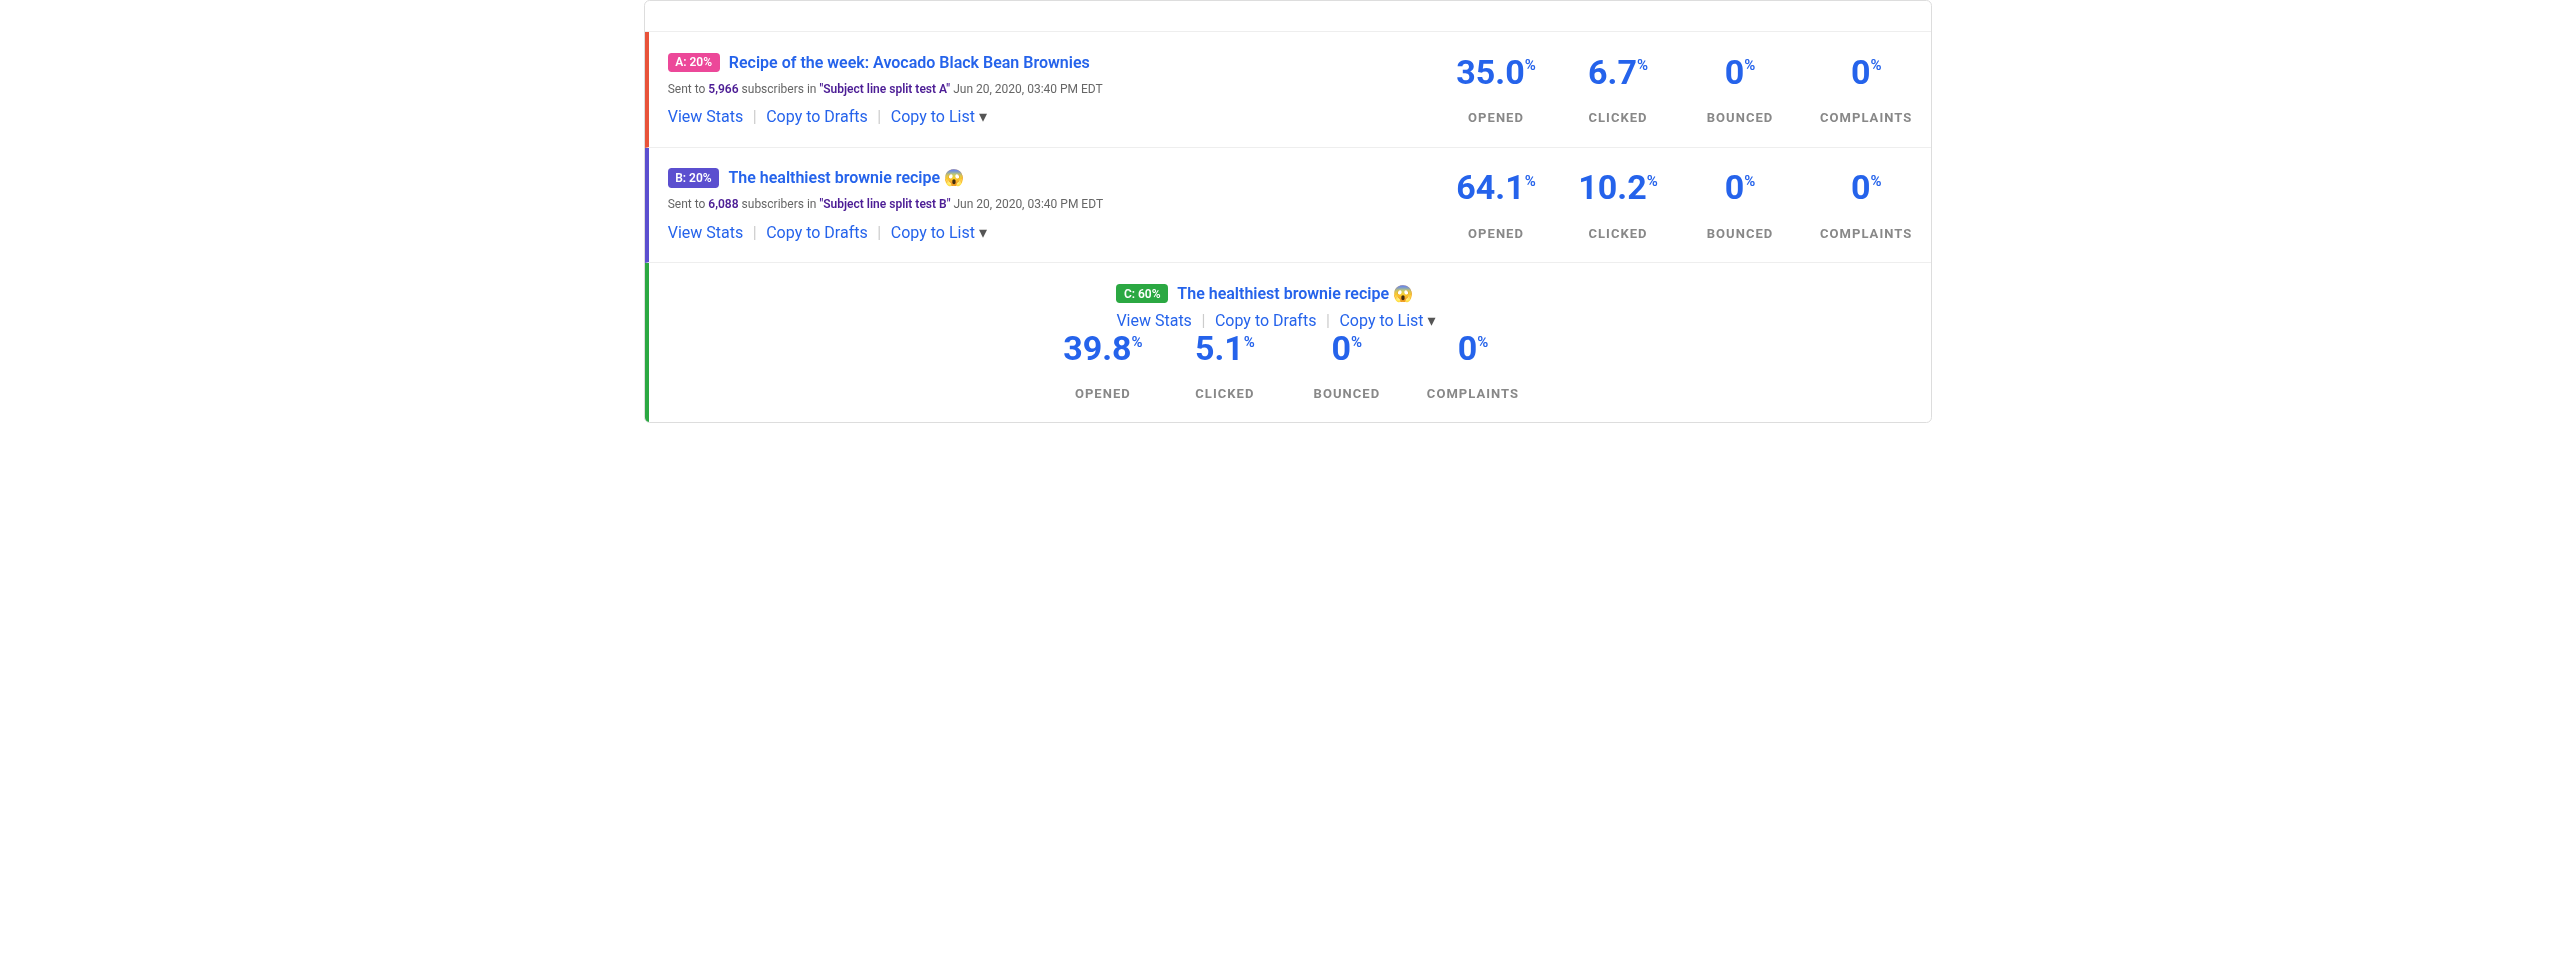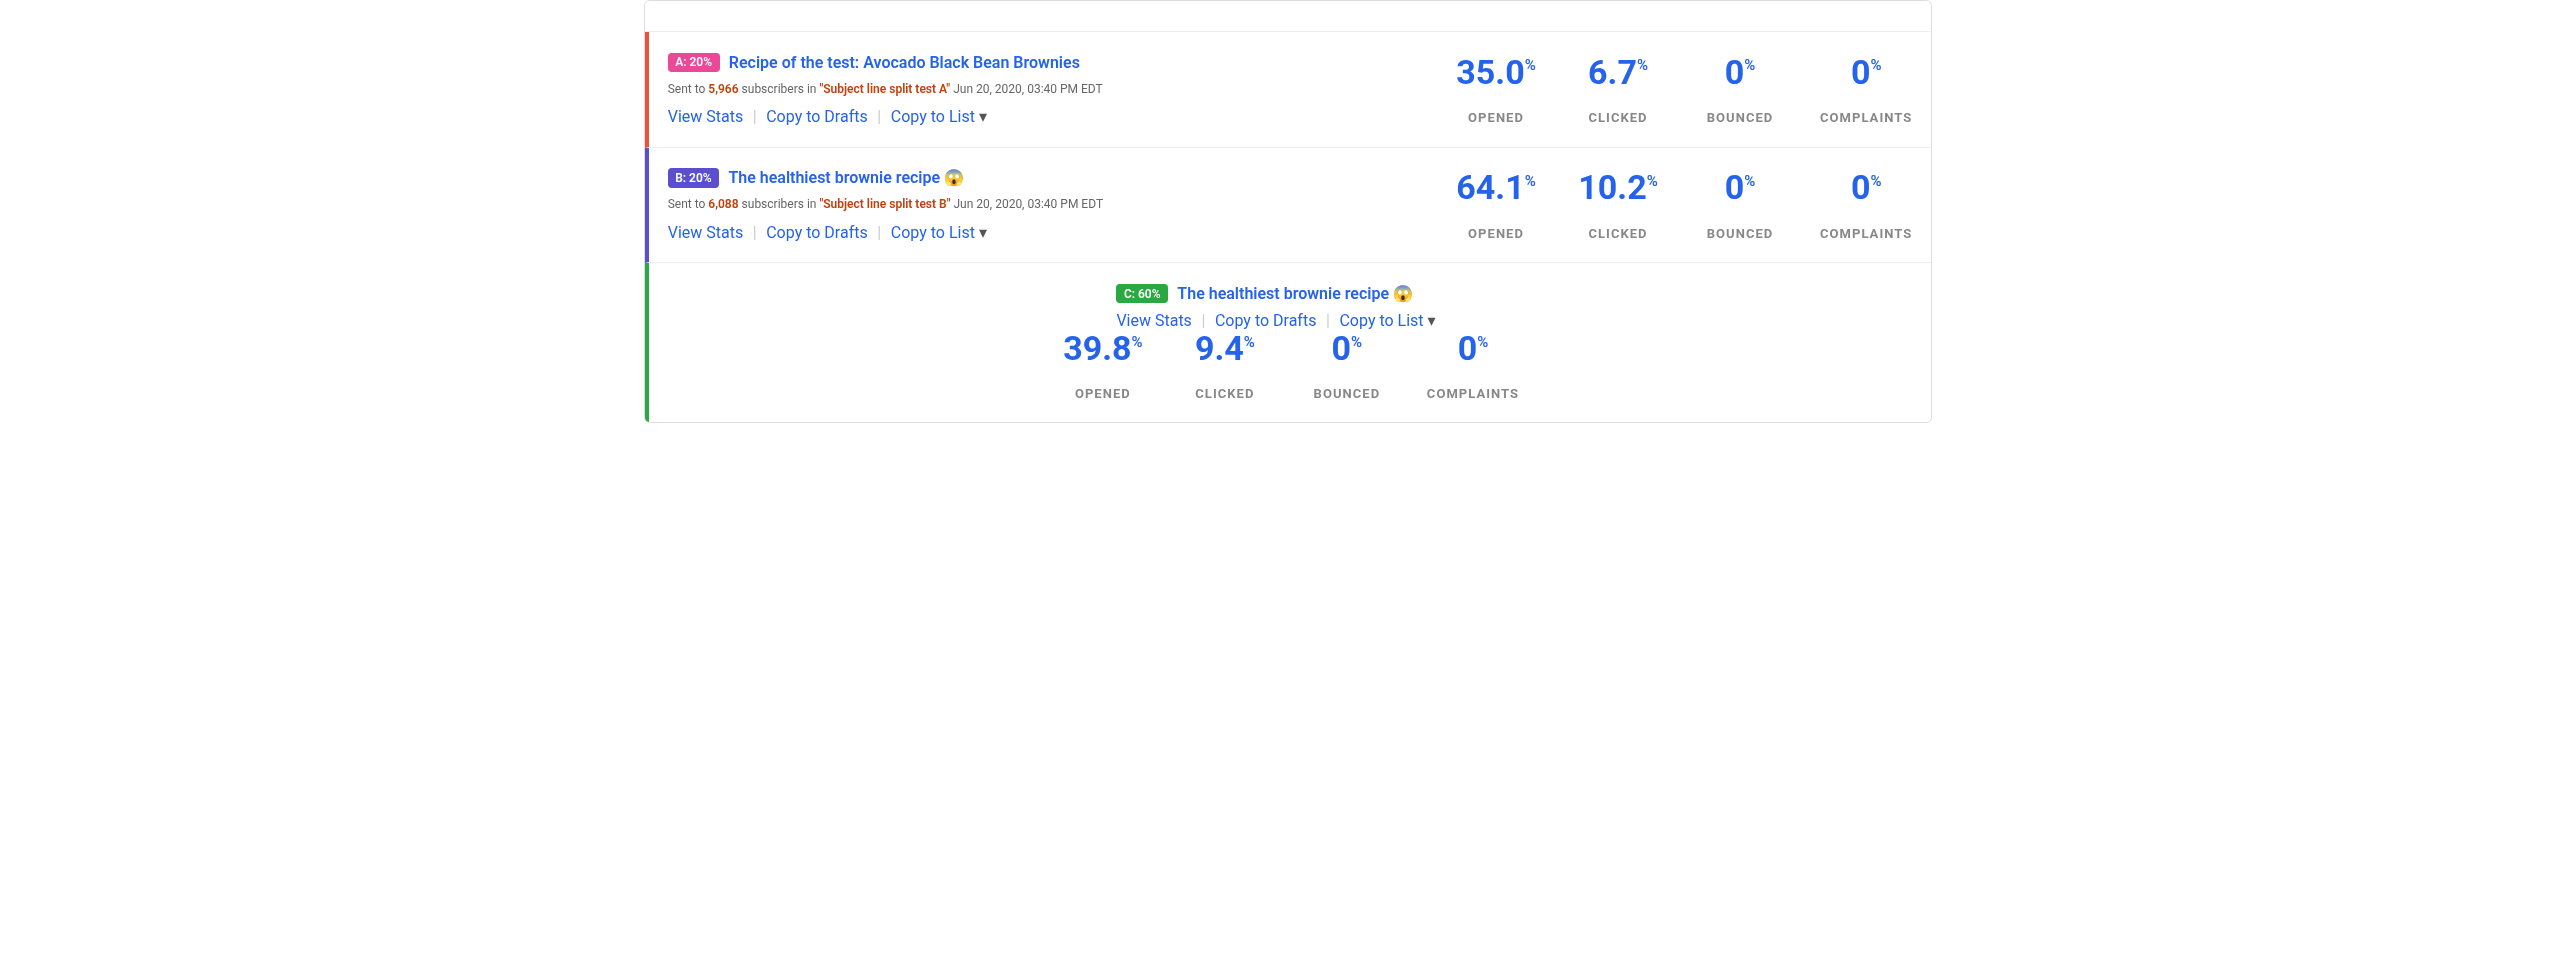"Recipe of the test: Avocado" span.campaign-title { text: test -> week }
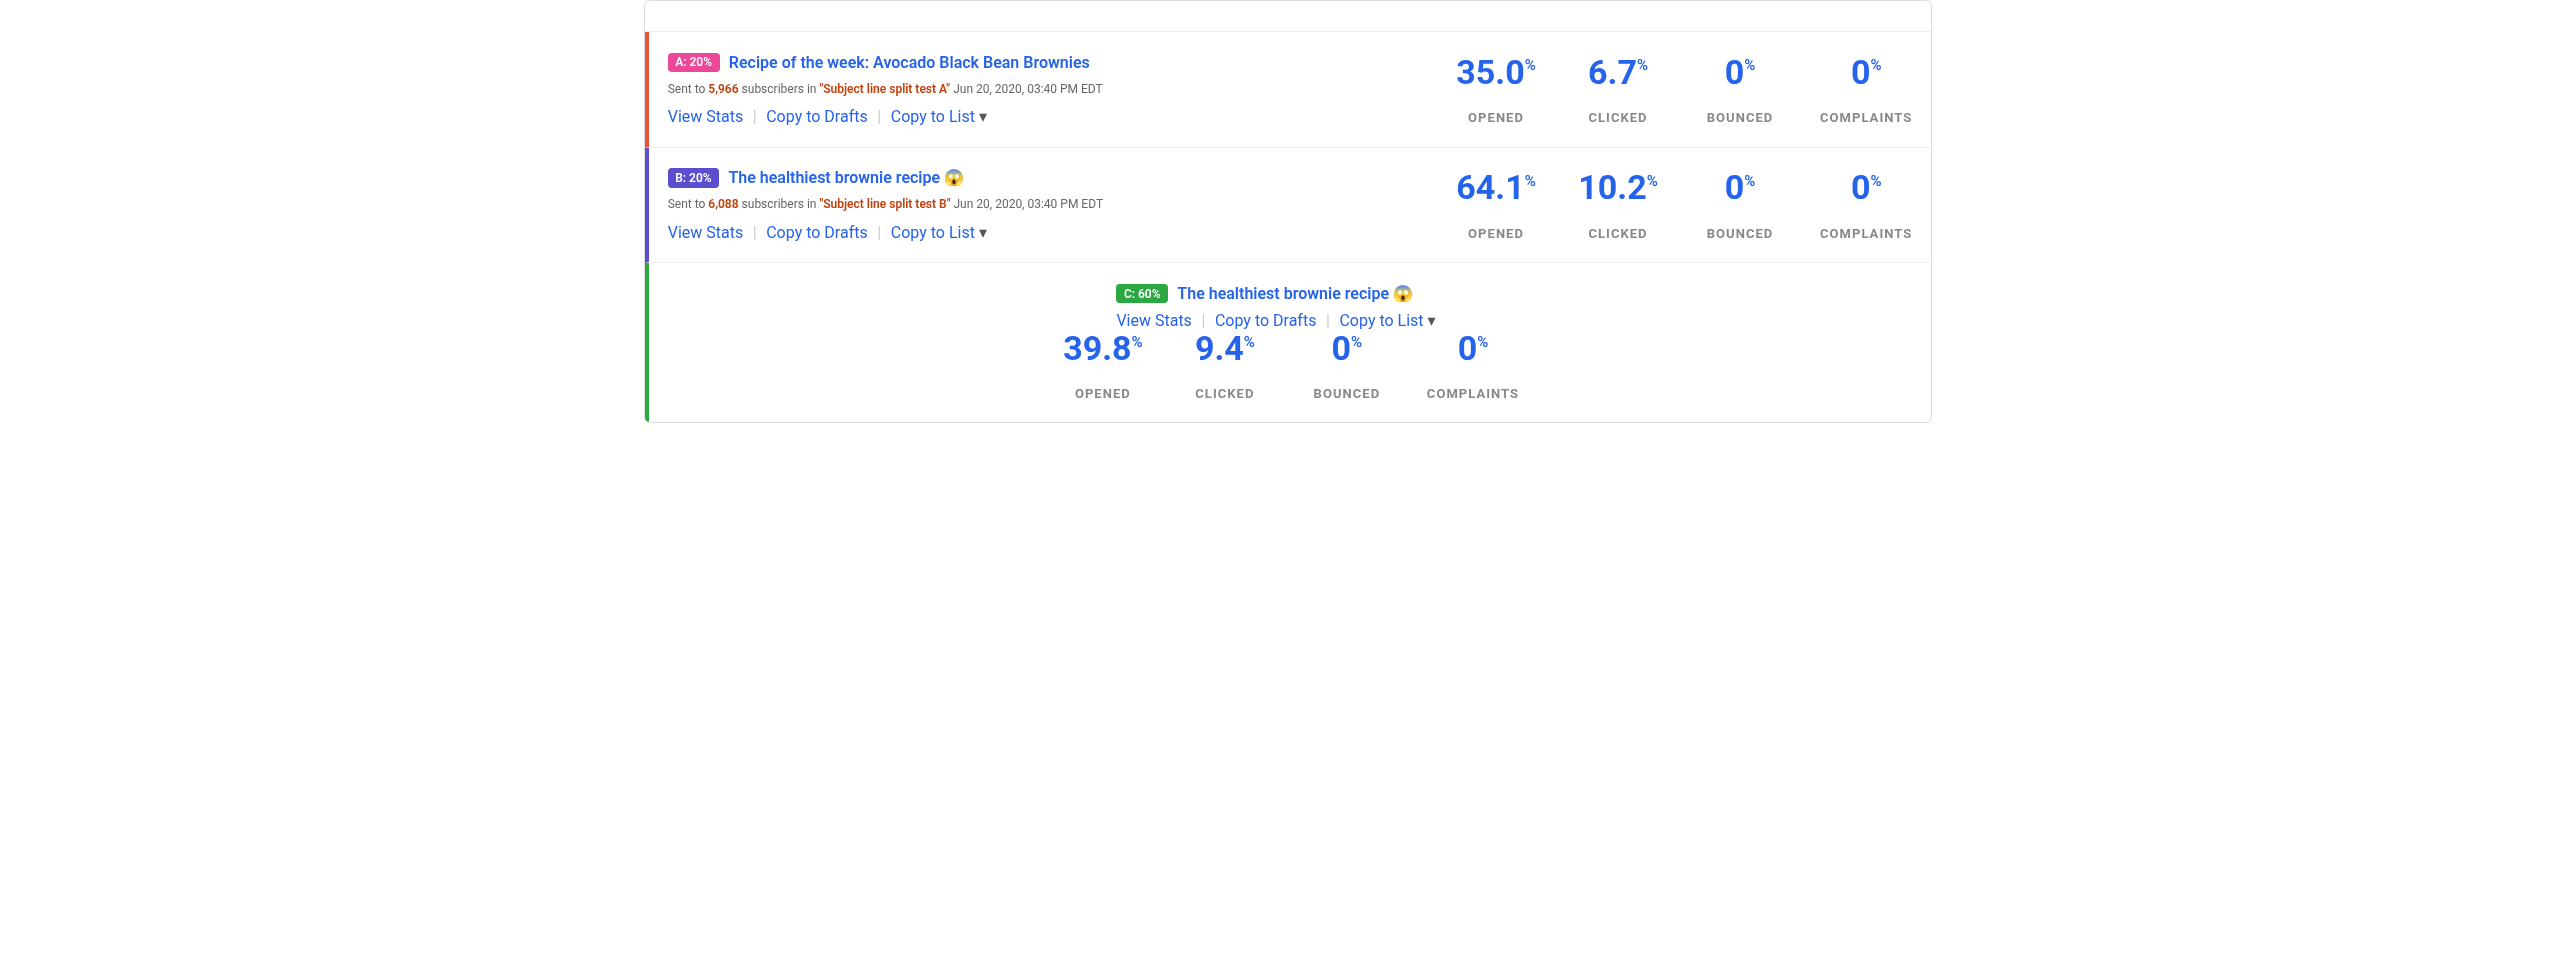"5,966" .campaign-meta strong { color: #c2410c -> #4c1d95 }
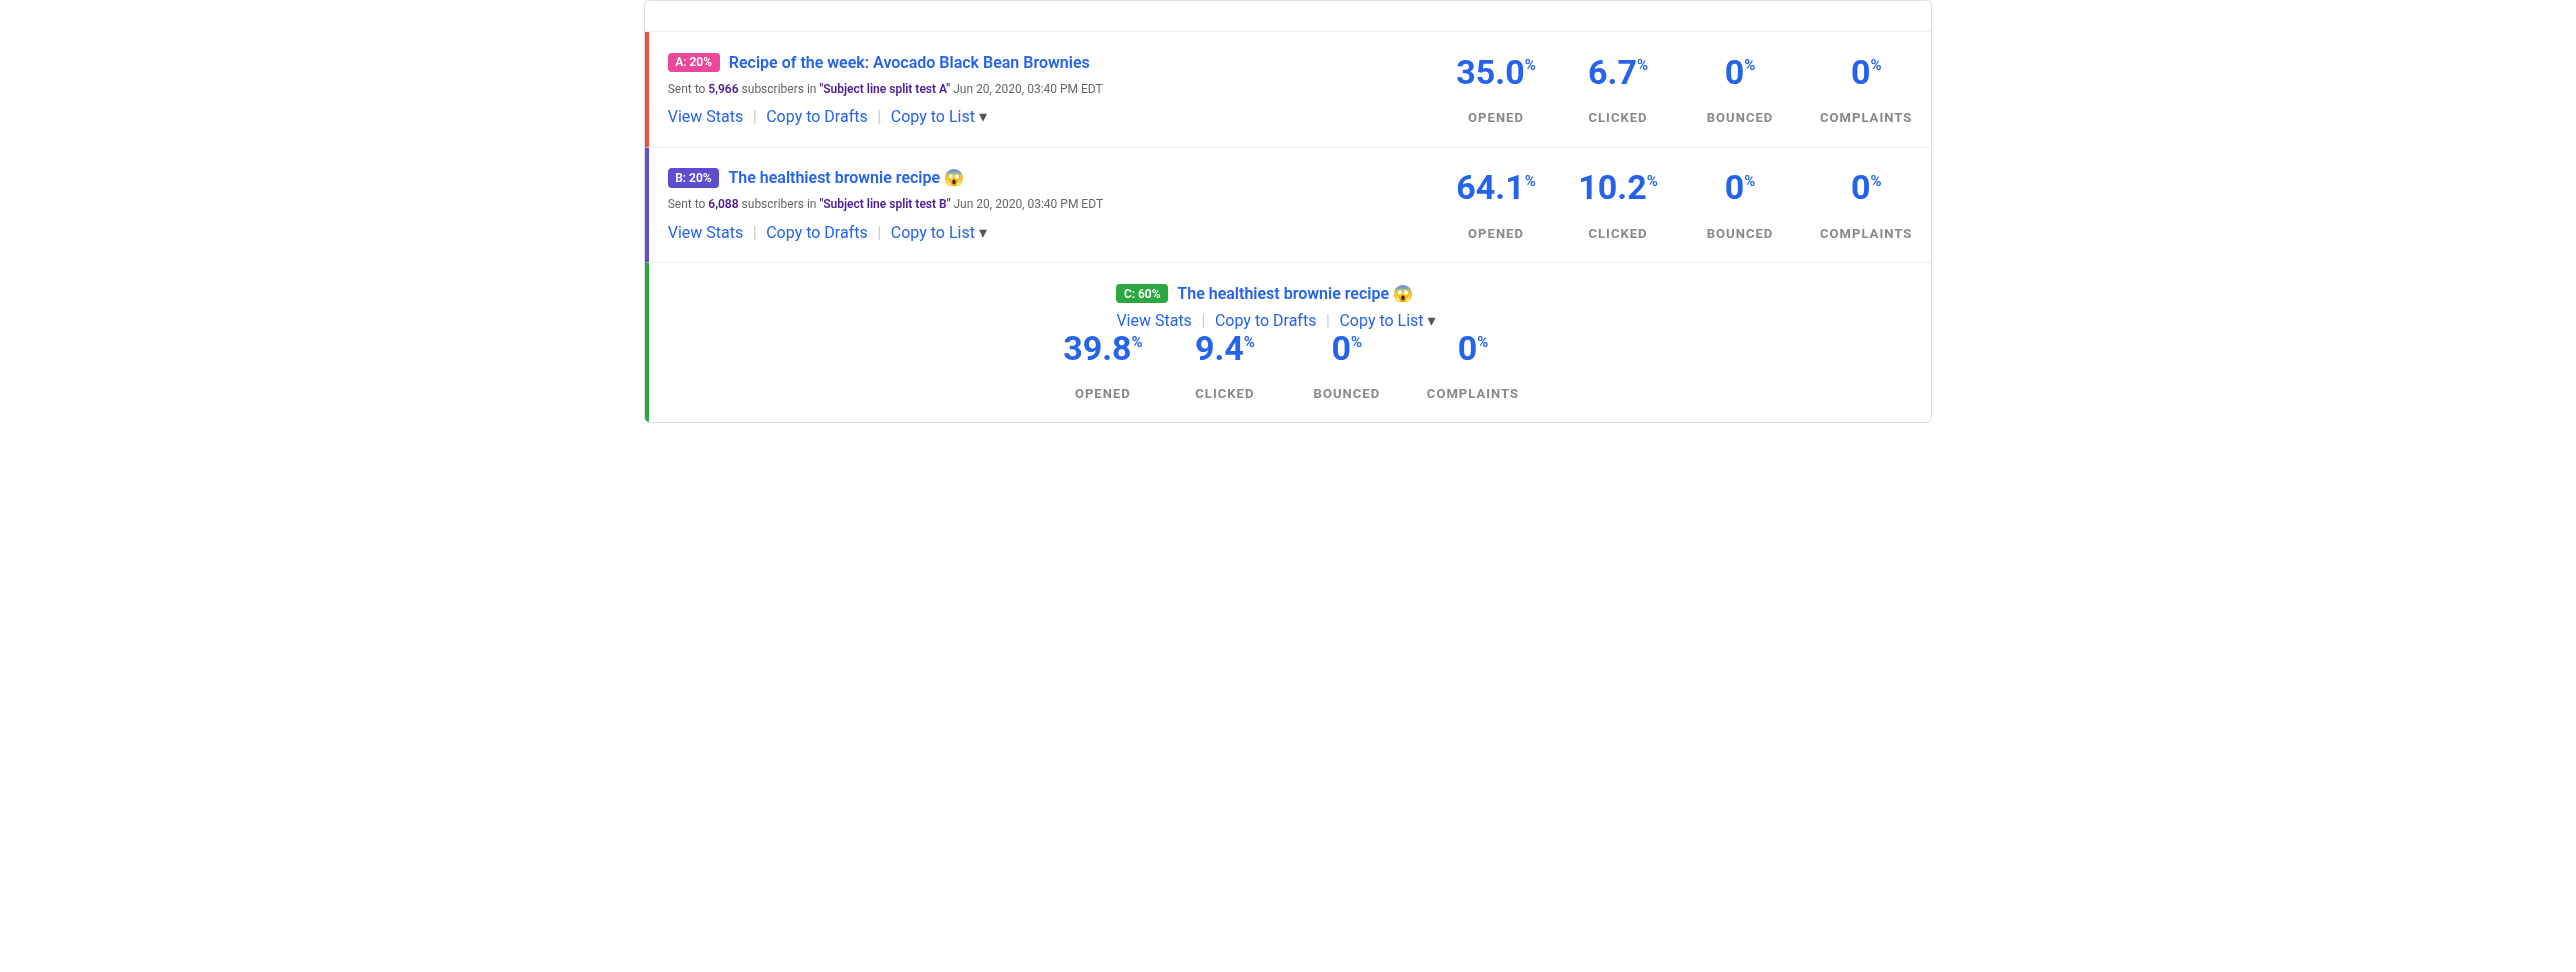"9.4" span { text: 9.4 -> 5.1 }
